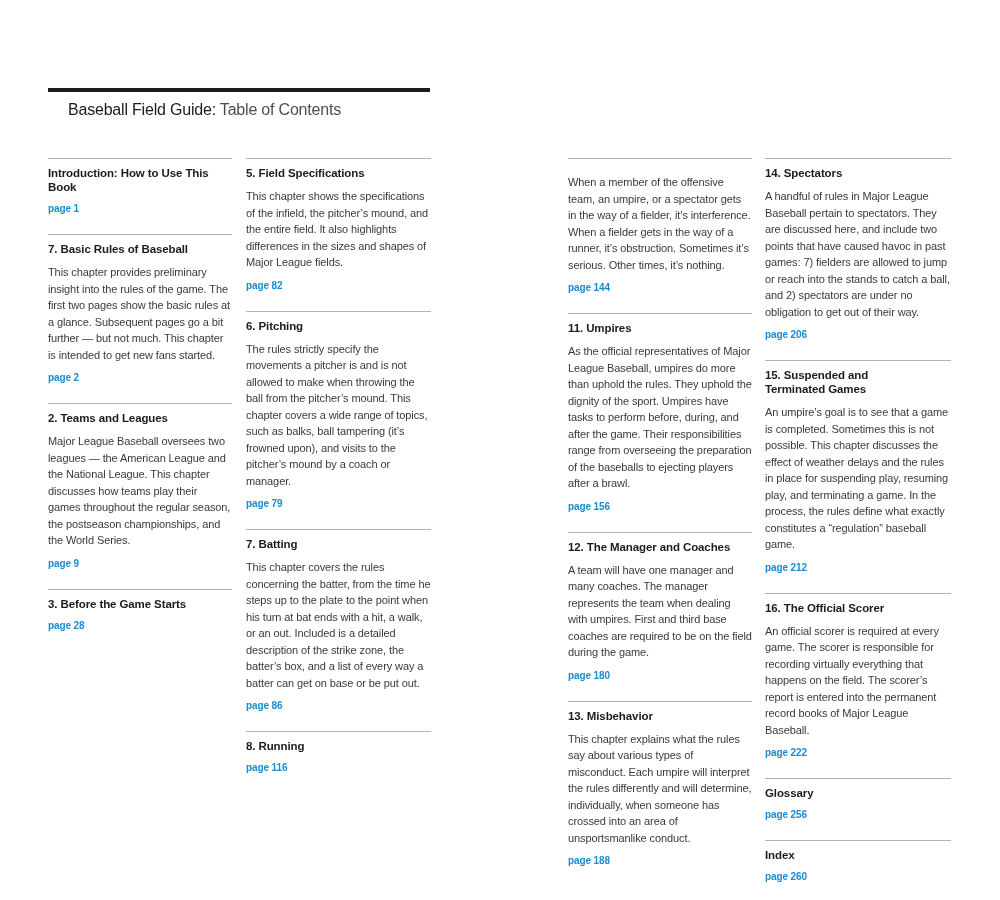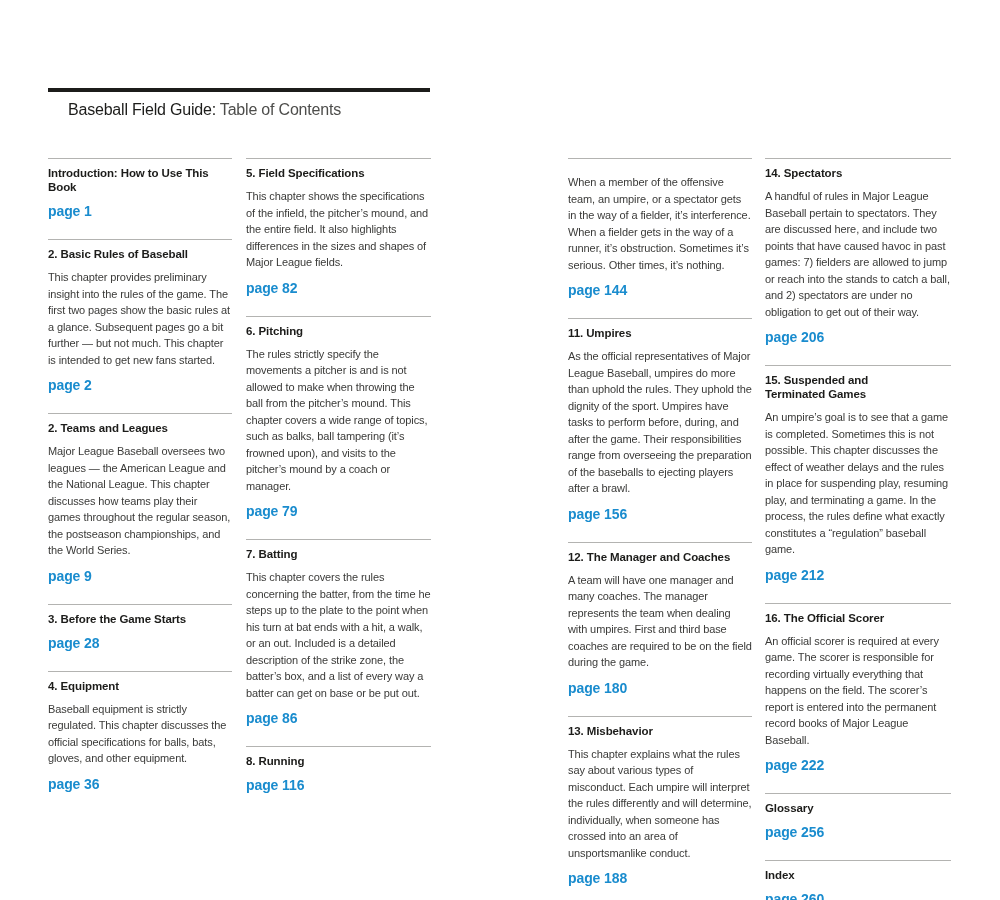"page 1" .entry-page { font-size: 14px -> 10px }
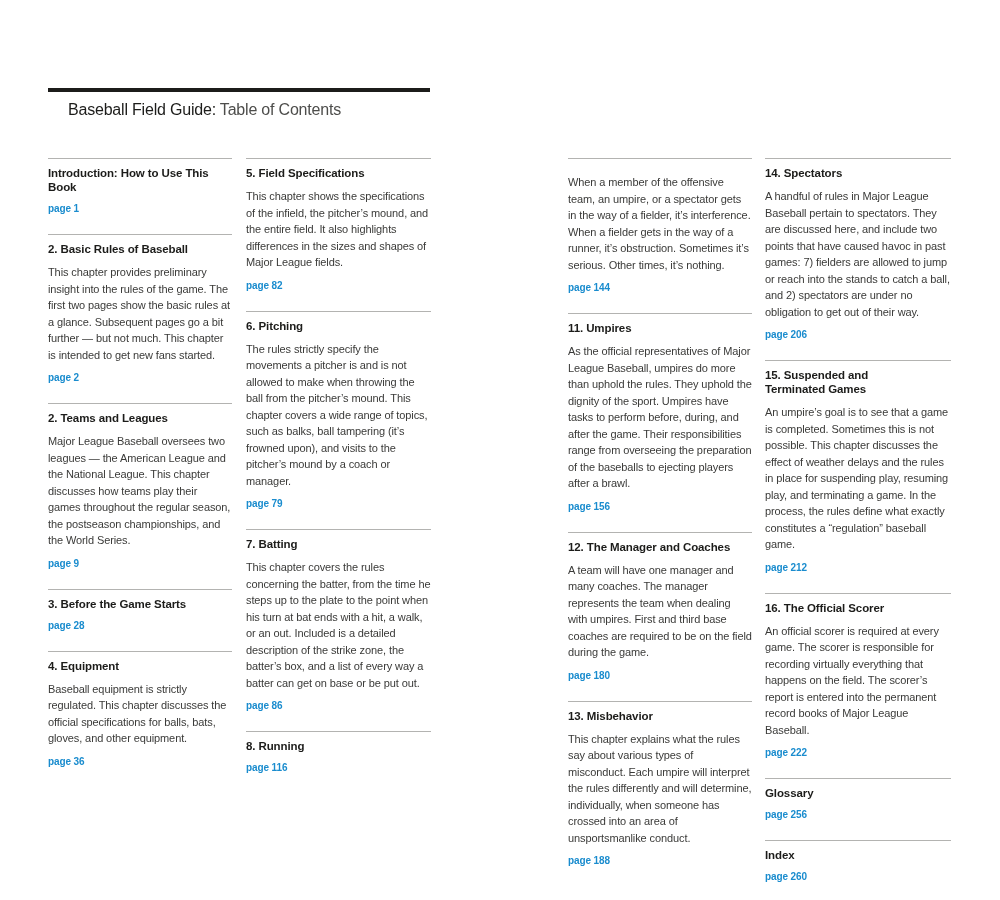"2. Basic Rules of Baseball" div.entry-title { text: 2 -> 7 }
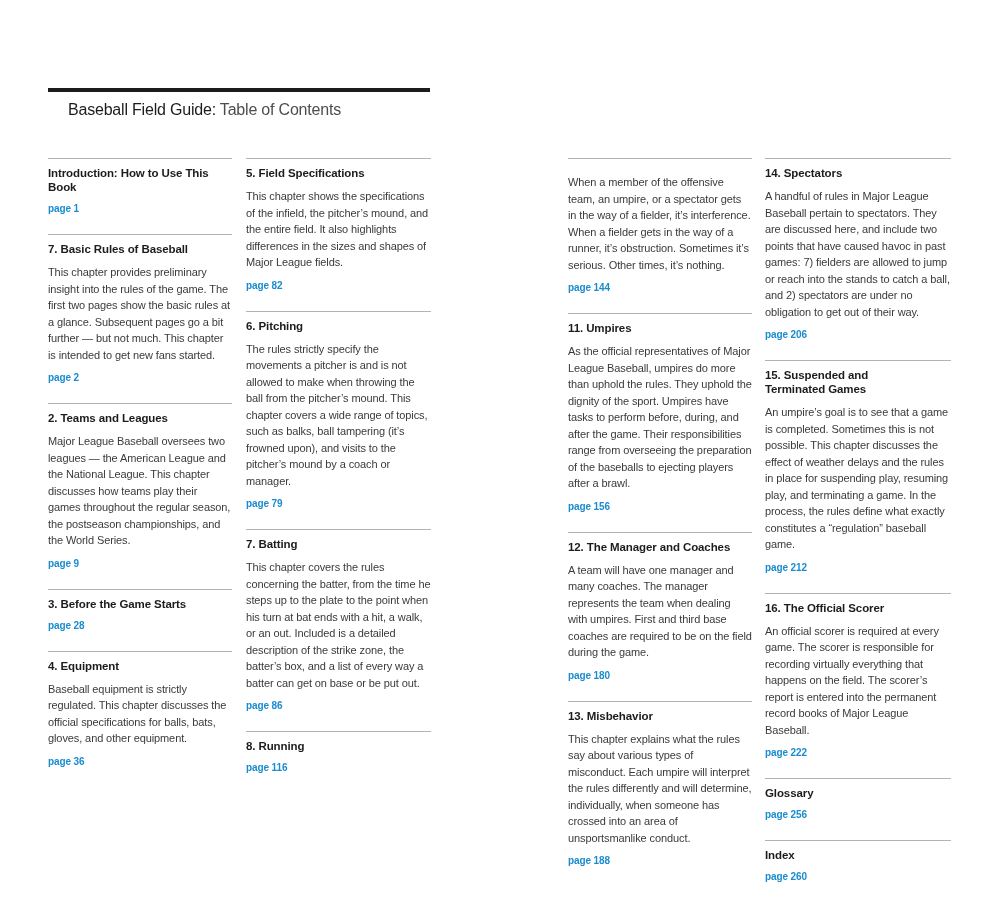"4. Equipment" div.entry { html: <div> <div>4. Equipment</div> <div>Baseball equipment is strictly regulated. This chapter discusses the official specifications for balls, bats, gloves, and other equipment.</div> <a>page 36</a> </div> -> none }
